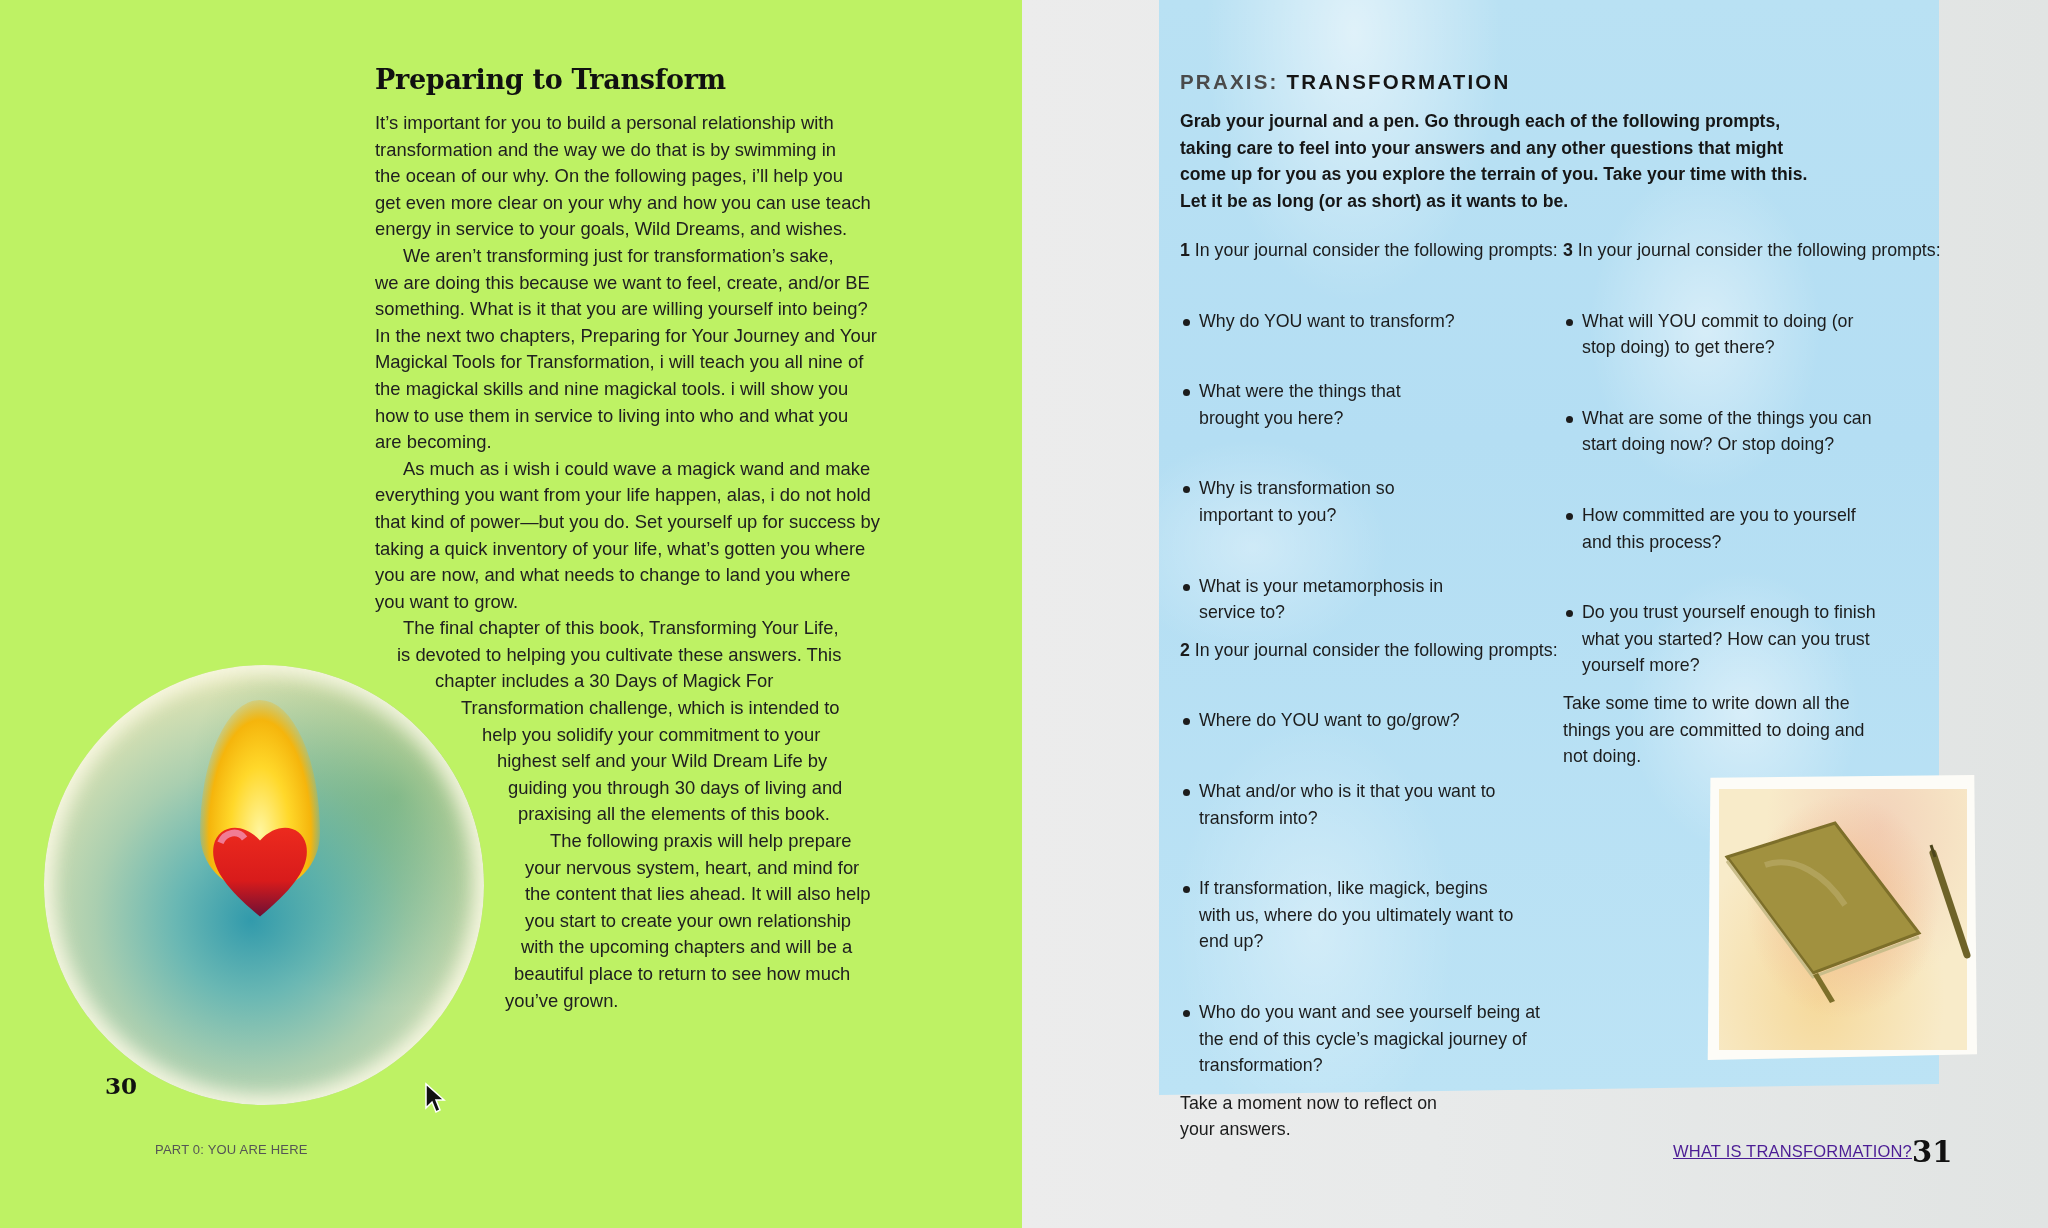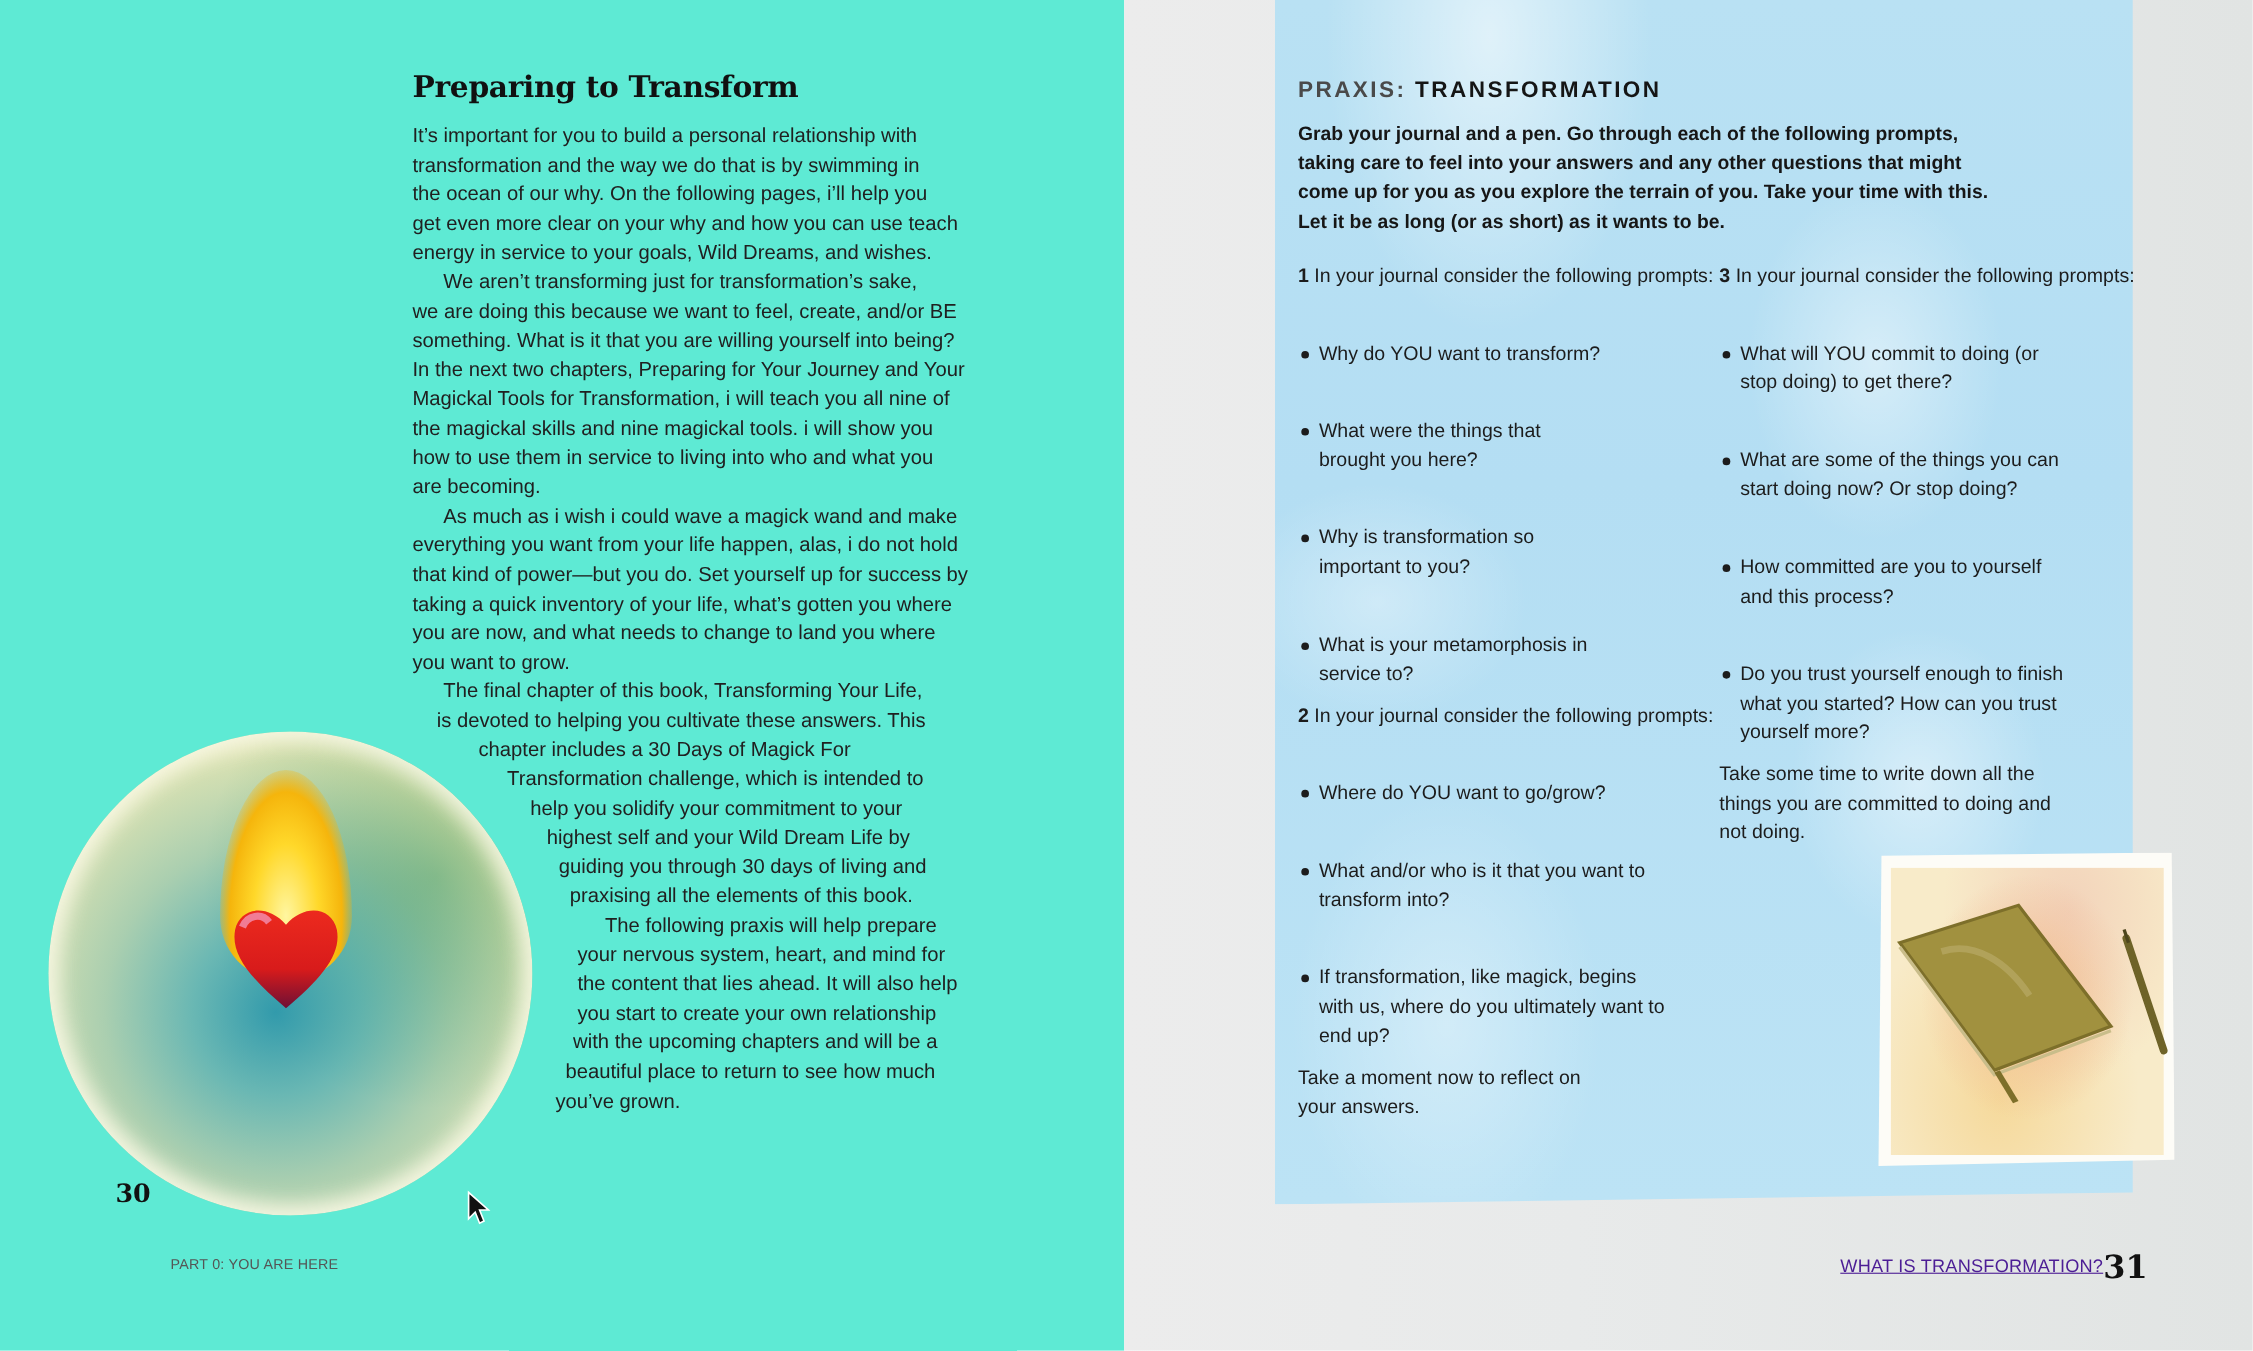"Preparing to Transform" .page-left { background: #5eead4 -> #bef264 }
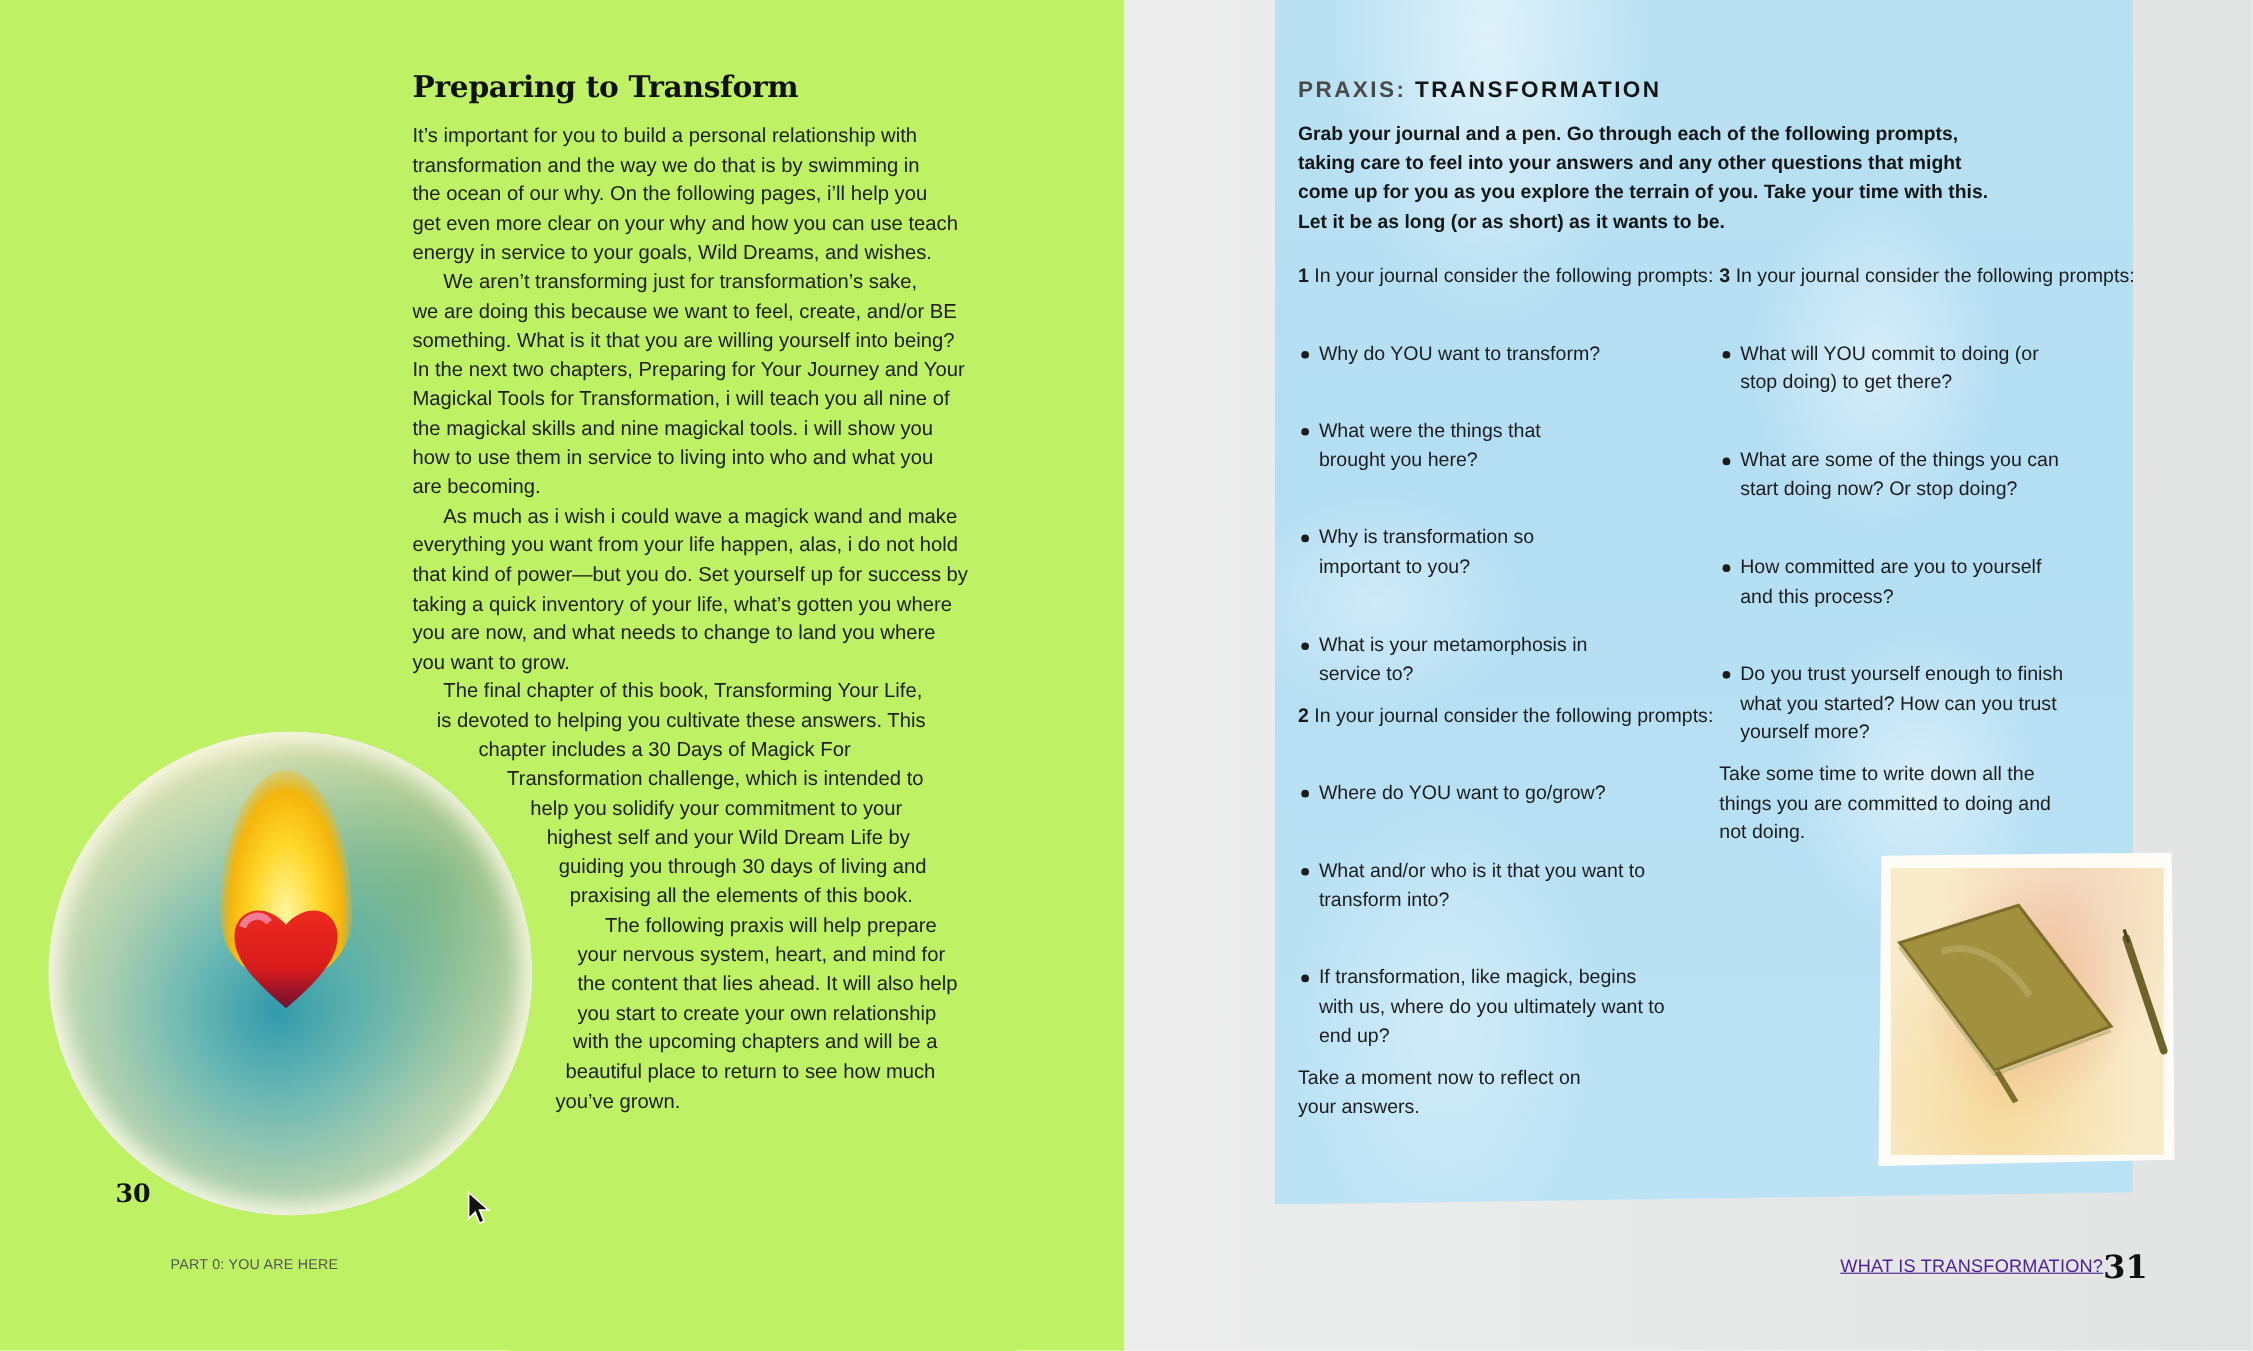"Who do you want and" div.bullet { html: none -> <div>Who do you want and see yourself being at the end of this cycle’s magickal journey of transformation?</div> }
